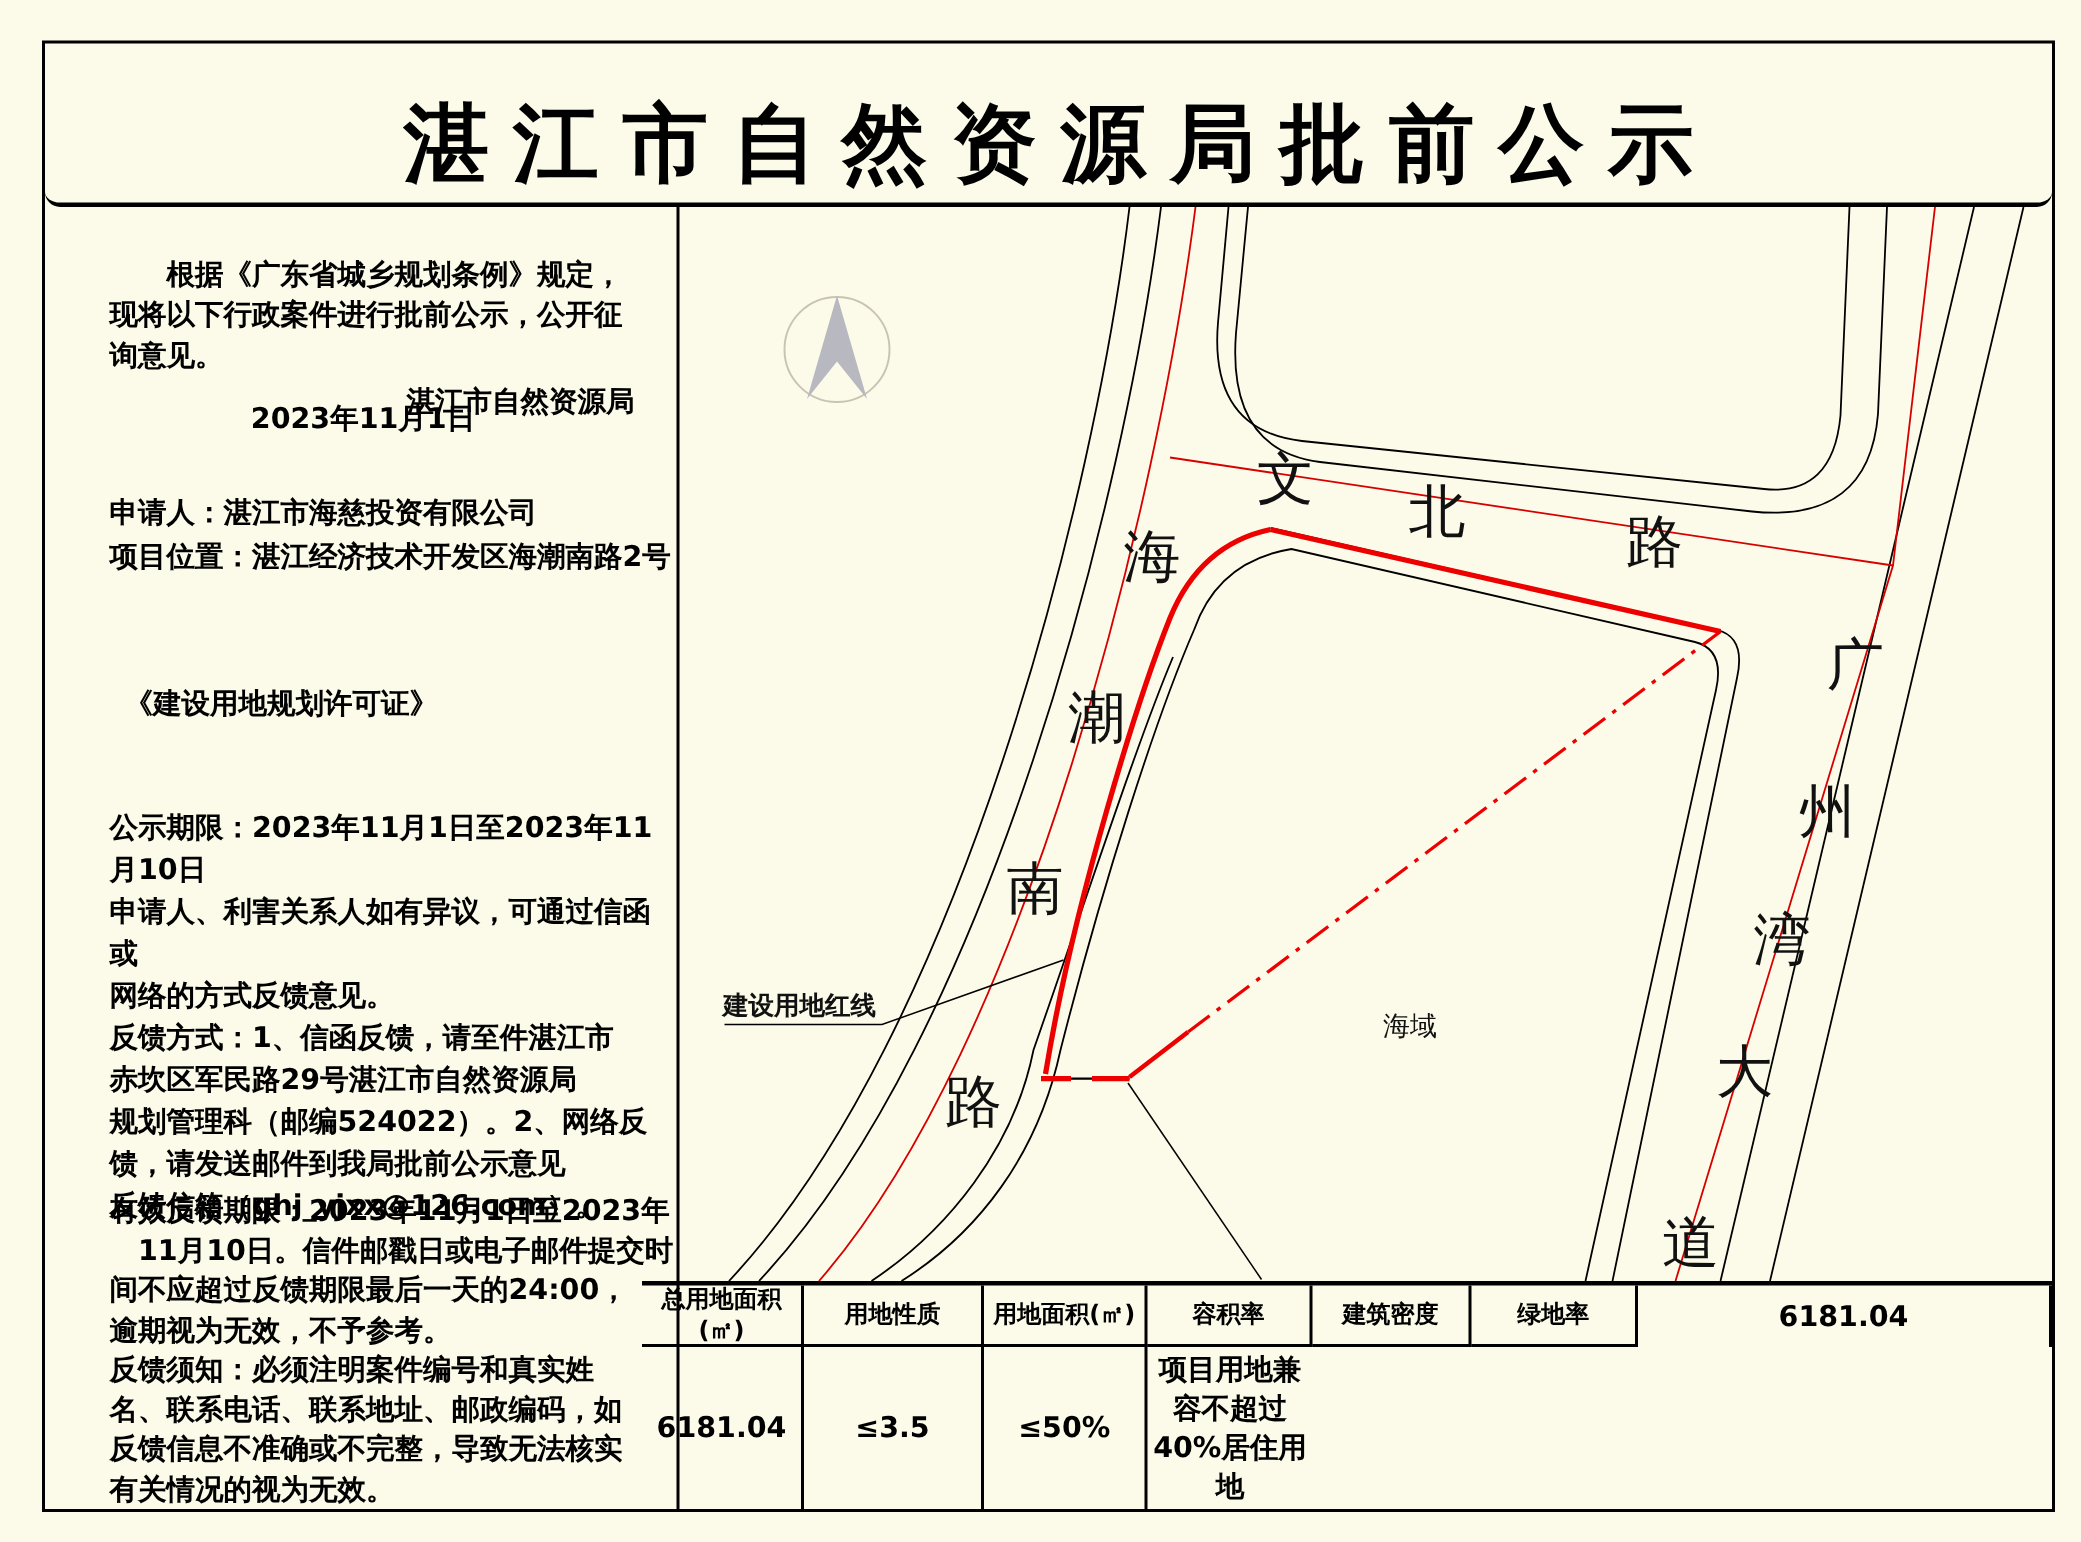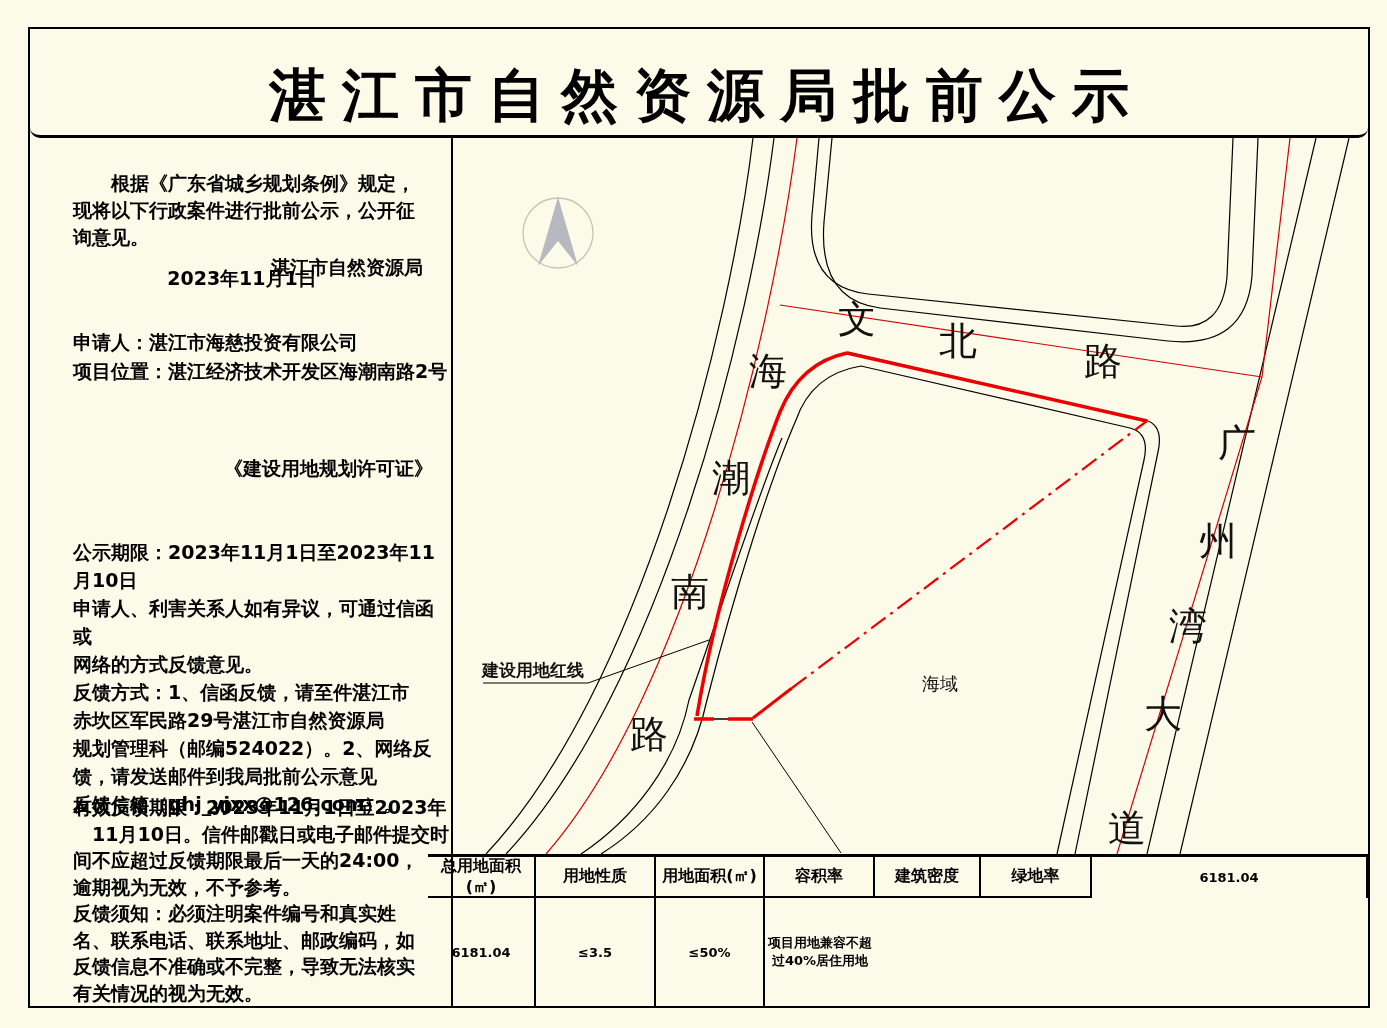"《建设用地规划许可证》" .lp.content2 { text-align: right -> left }
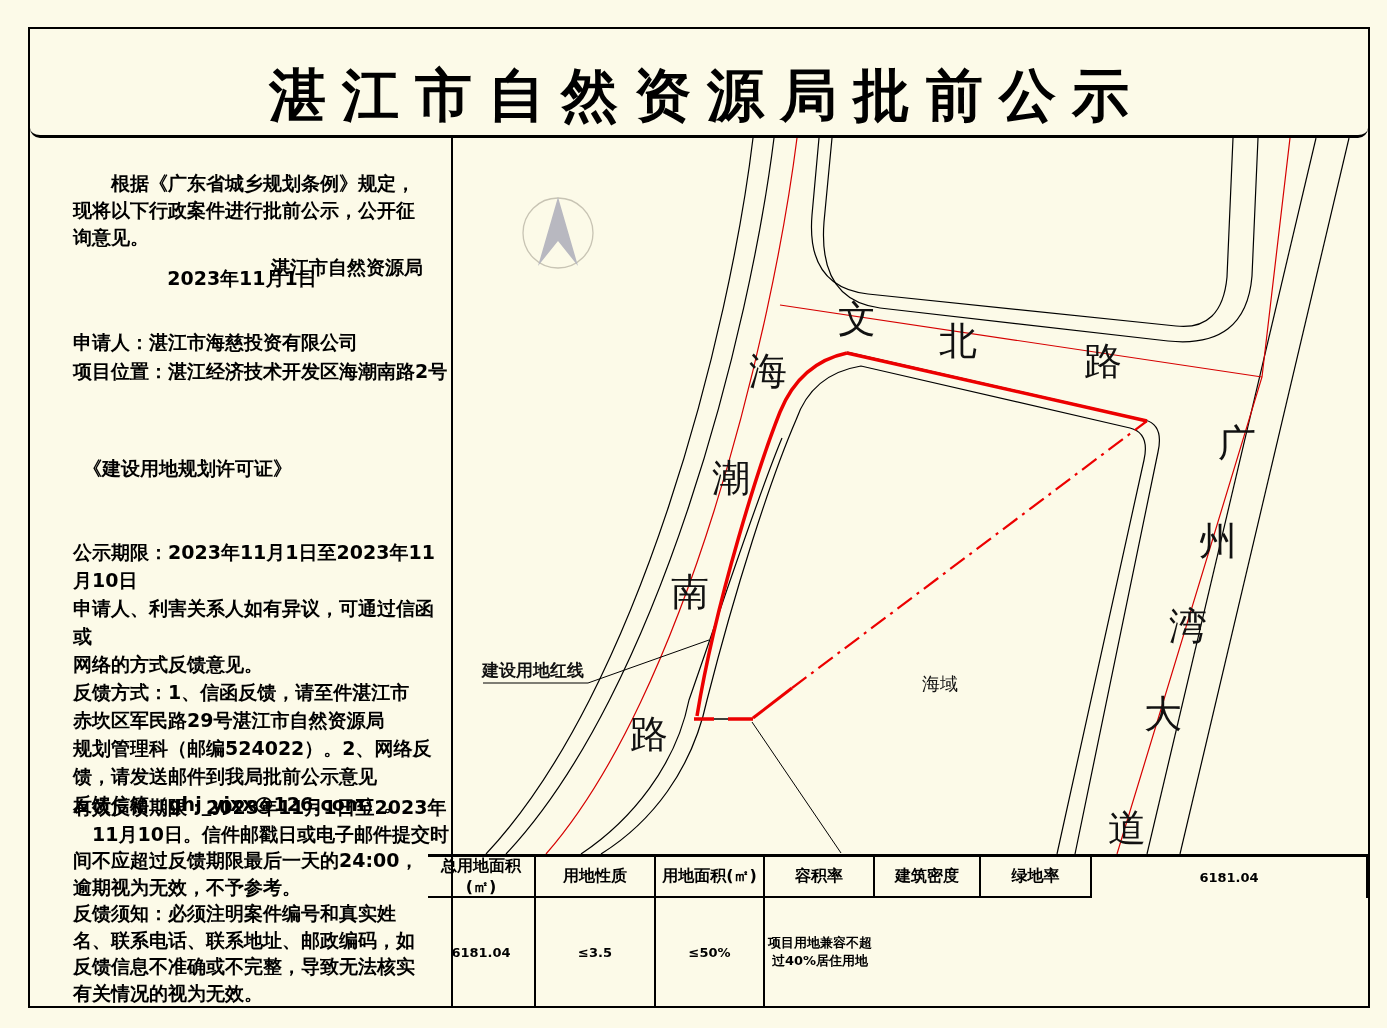"6181.04" .cell.td { font-size: 13px -> 19px }
